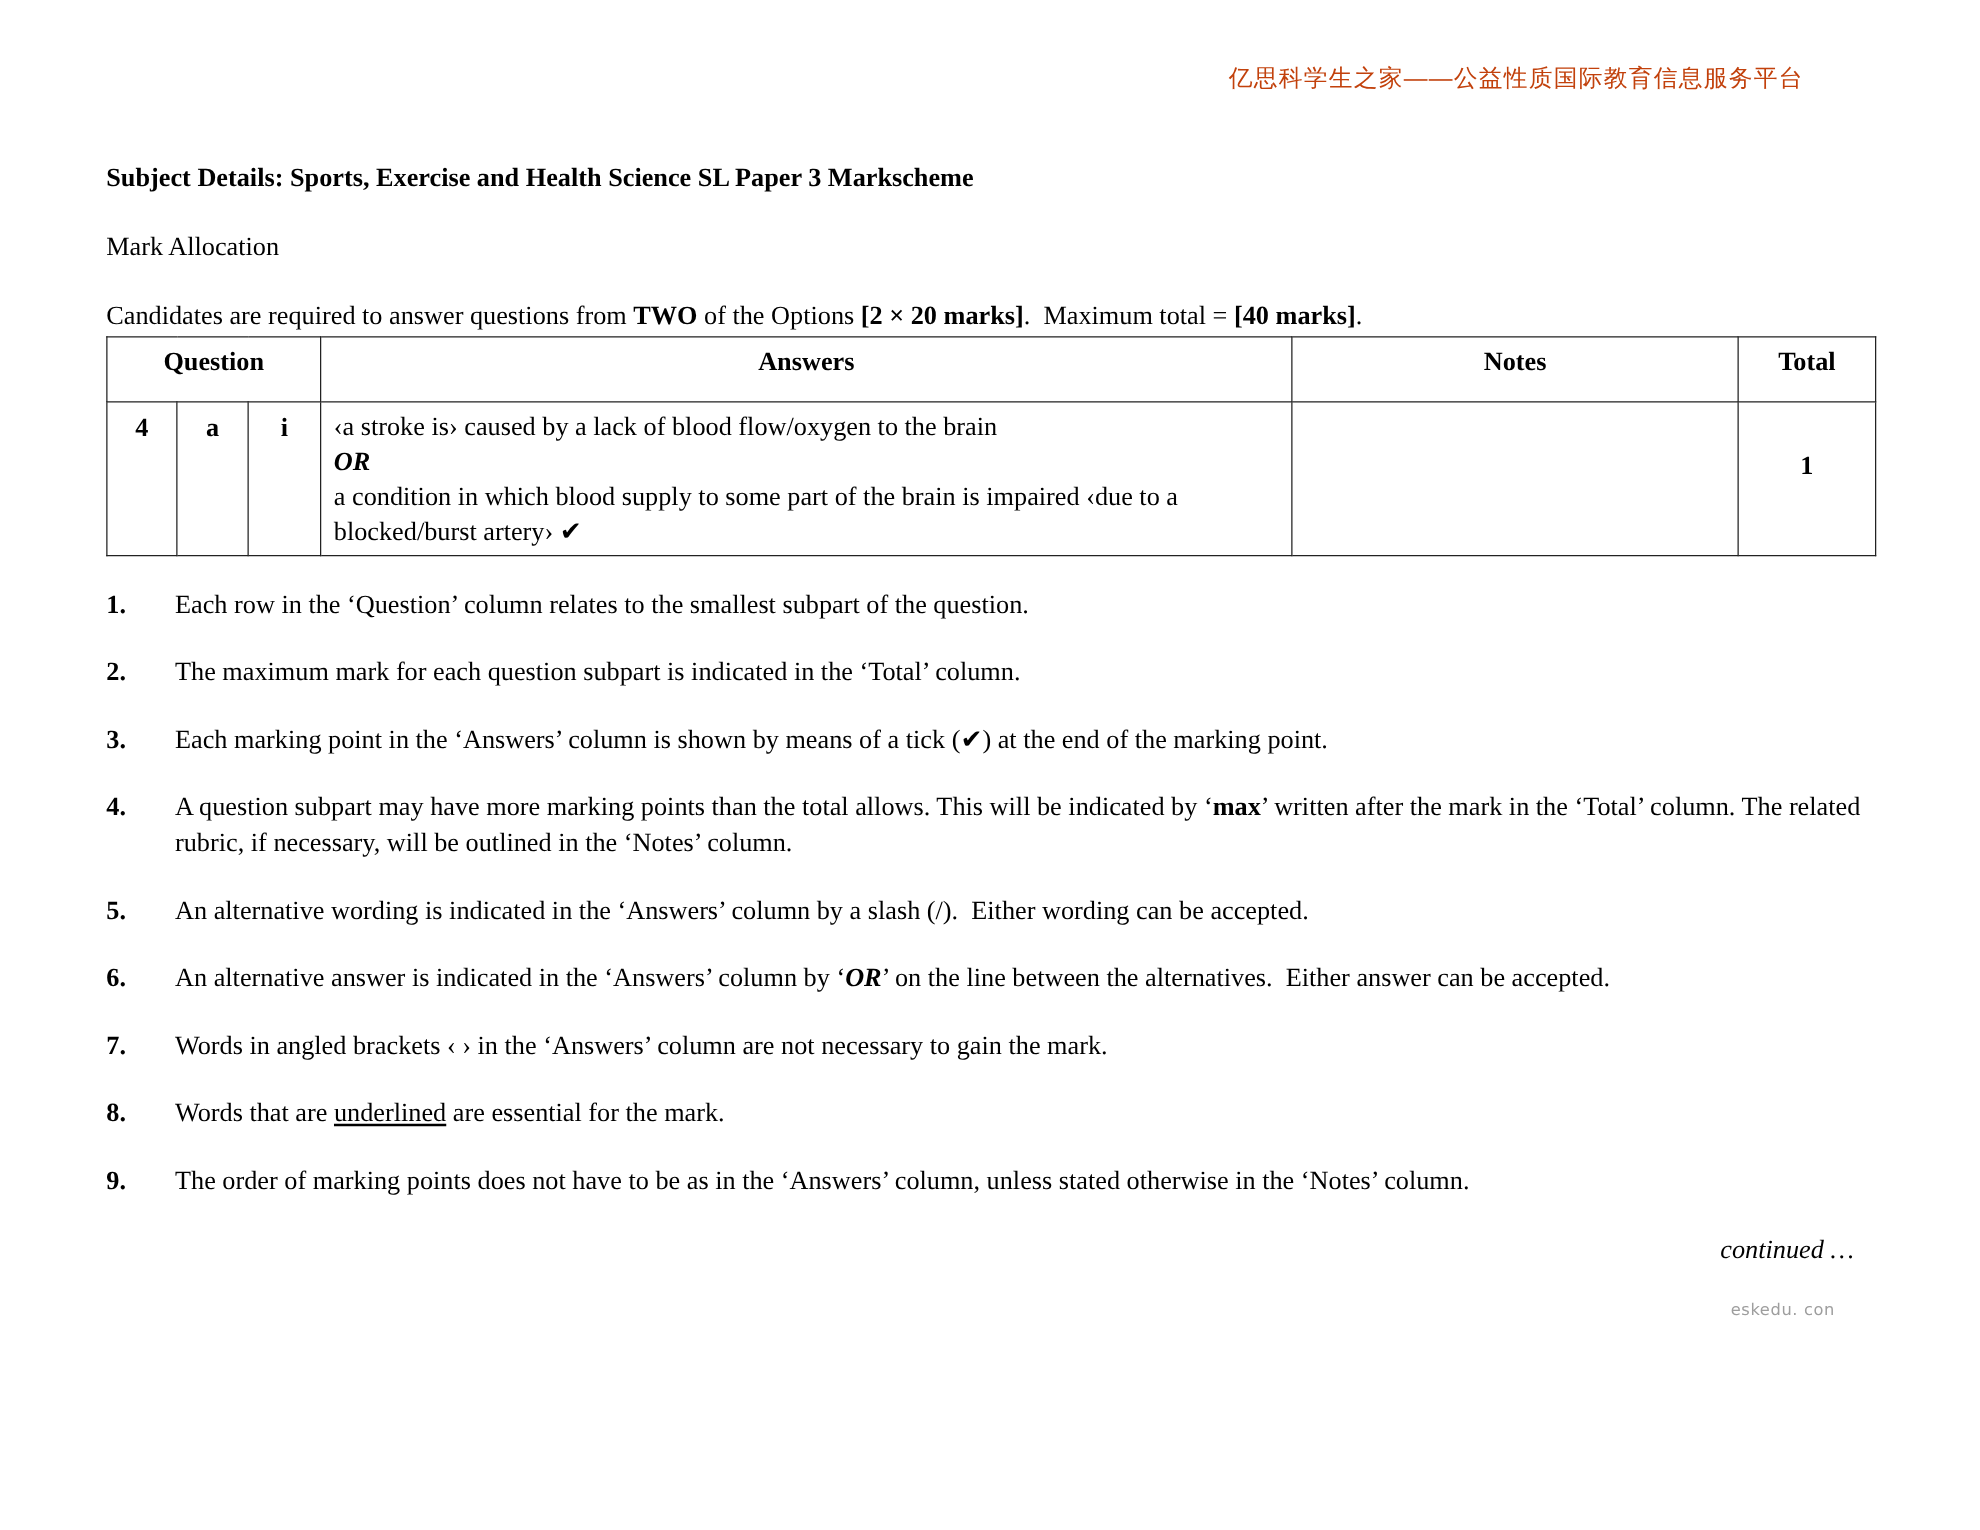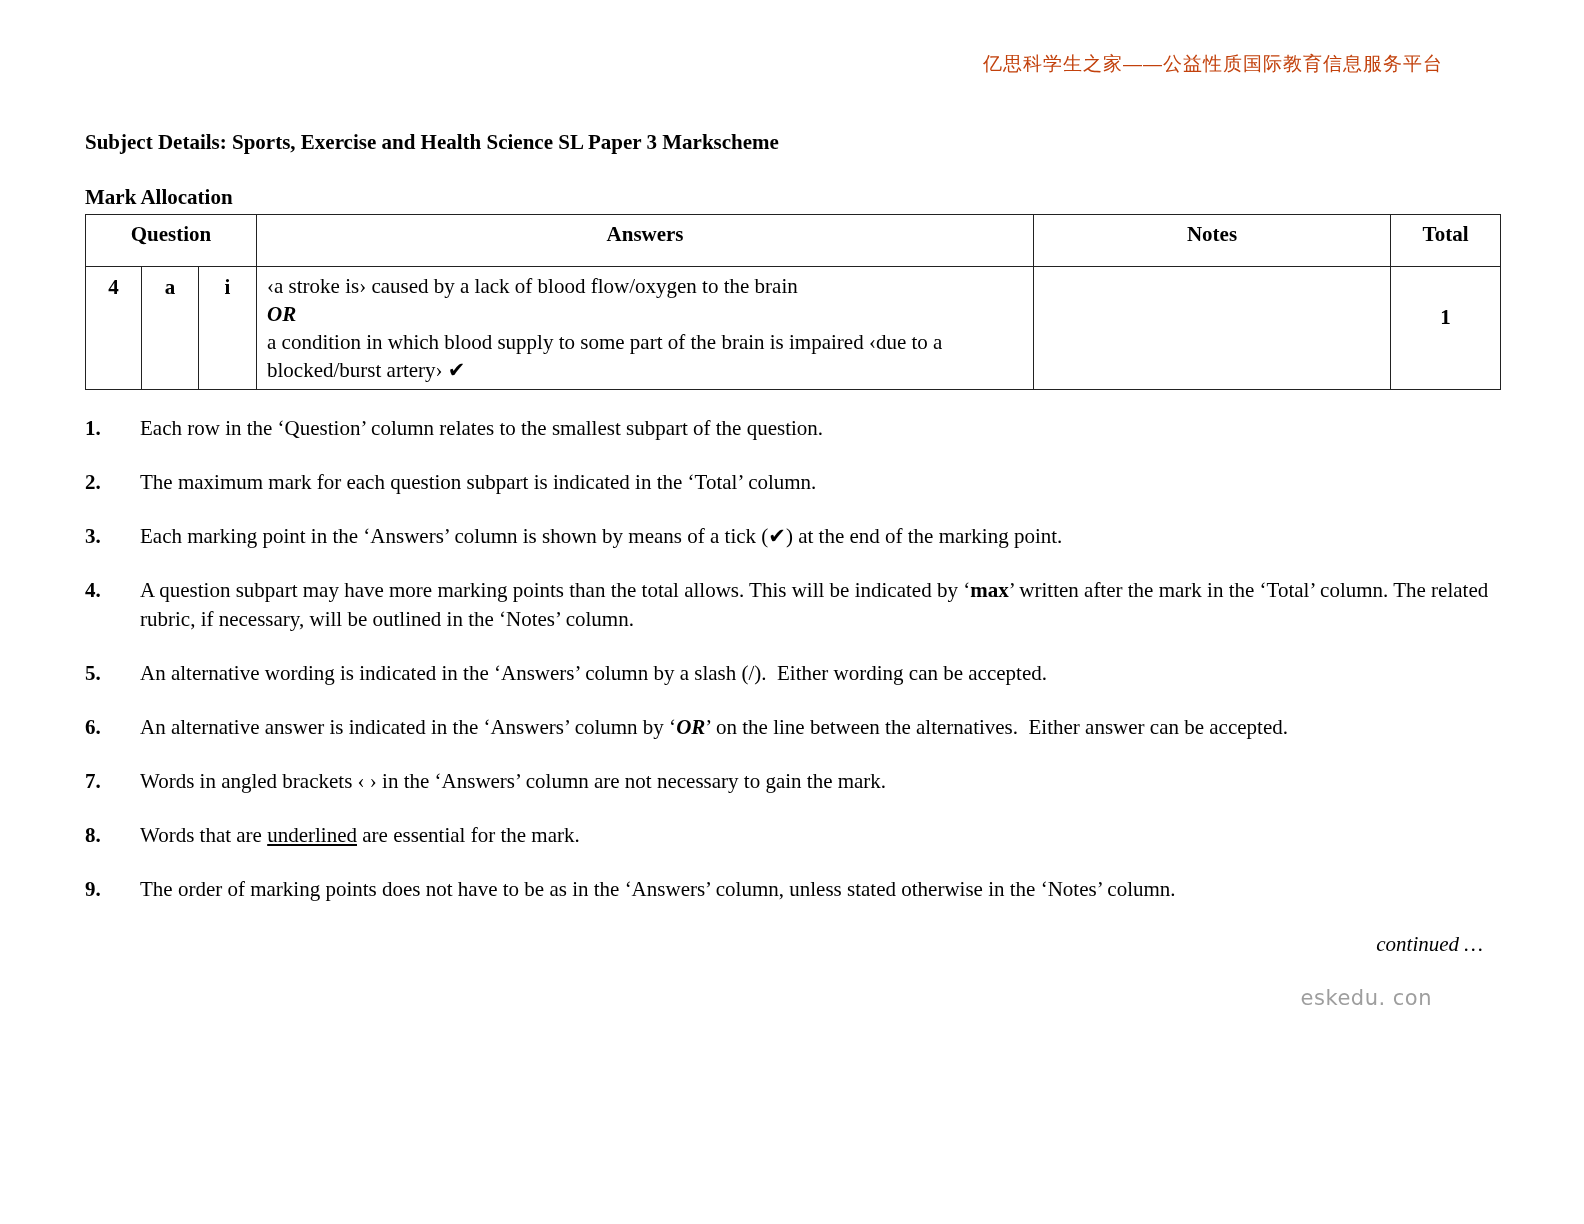"Mark Allocation" .heading { font-weight: bold -> normal }
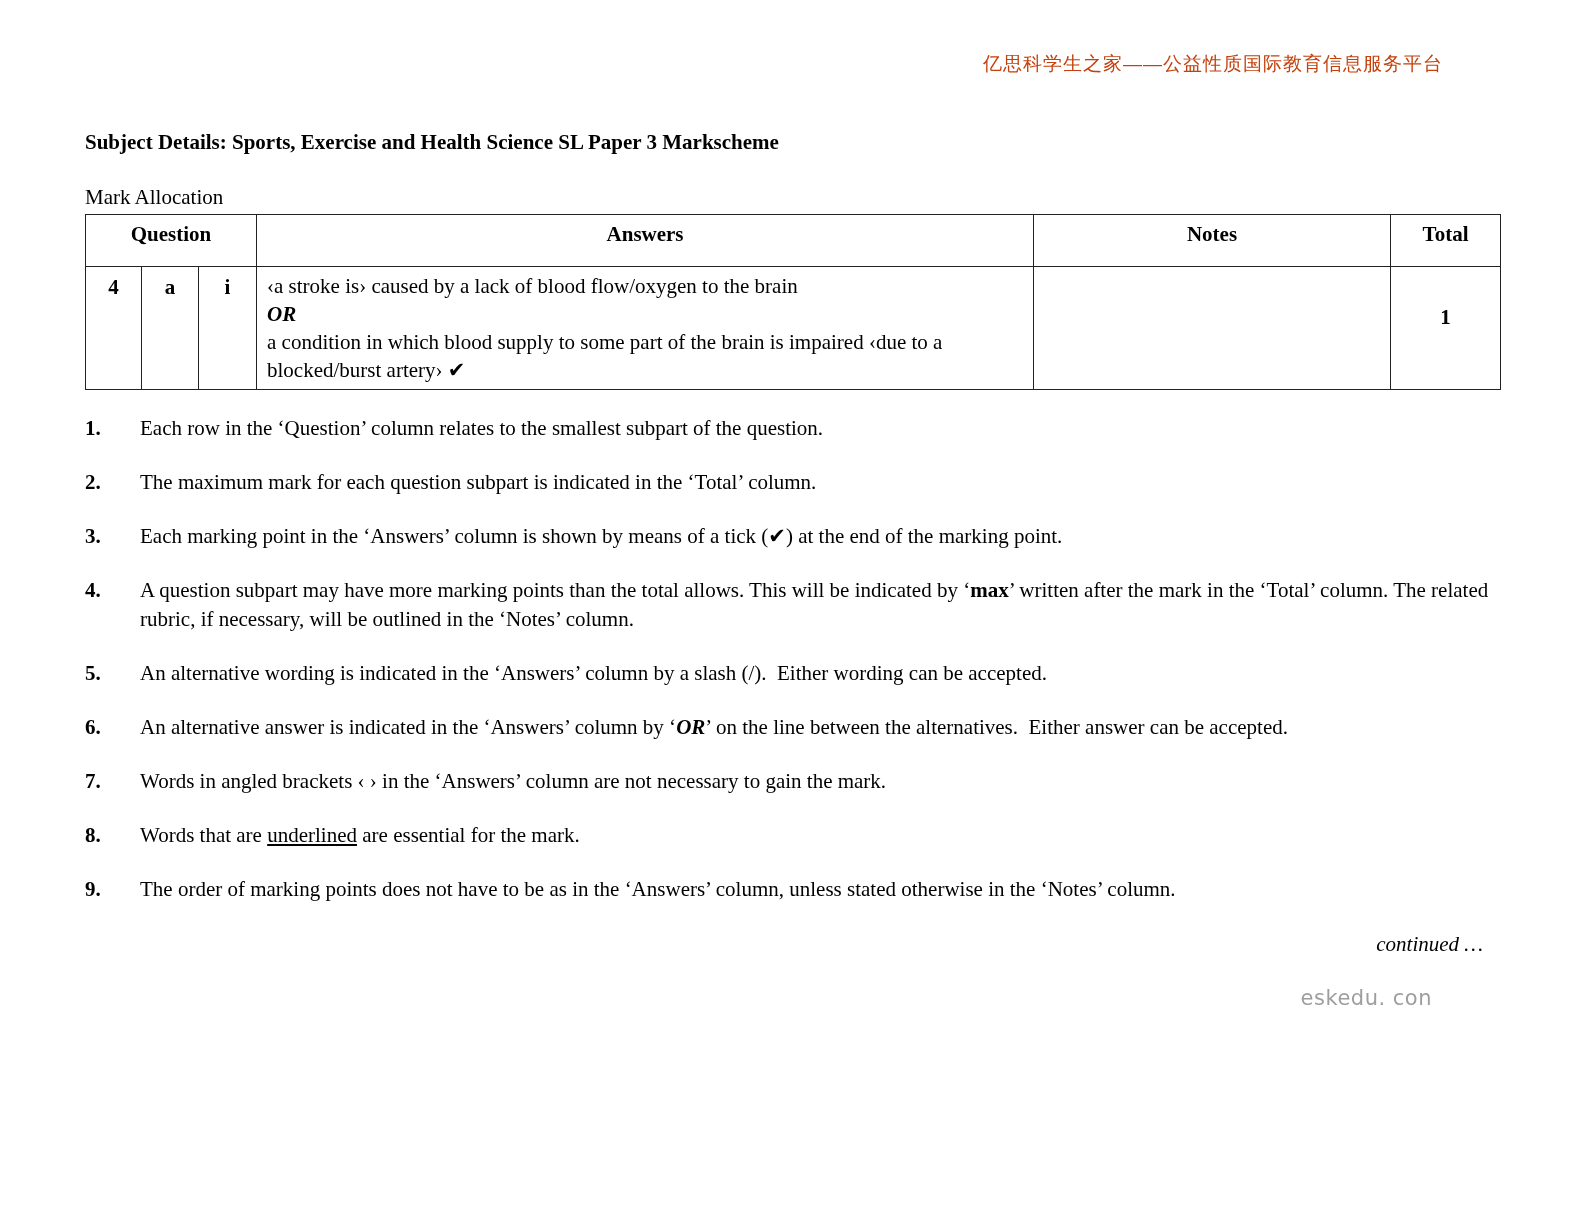"Candidates are required to answer" p.para { html: none -> <p><span>Candidates are required to answer questions from </span><span>TWO</span><span> of the Options </span><span>[2 × 20 marks]</span><span>.&nbsp; Maximum total = </span><span>[40 marks]</span><span>.</span></p> }
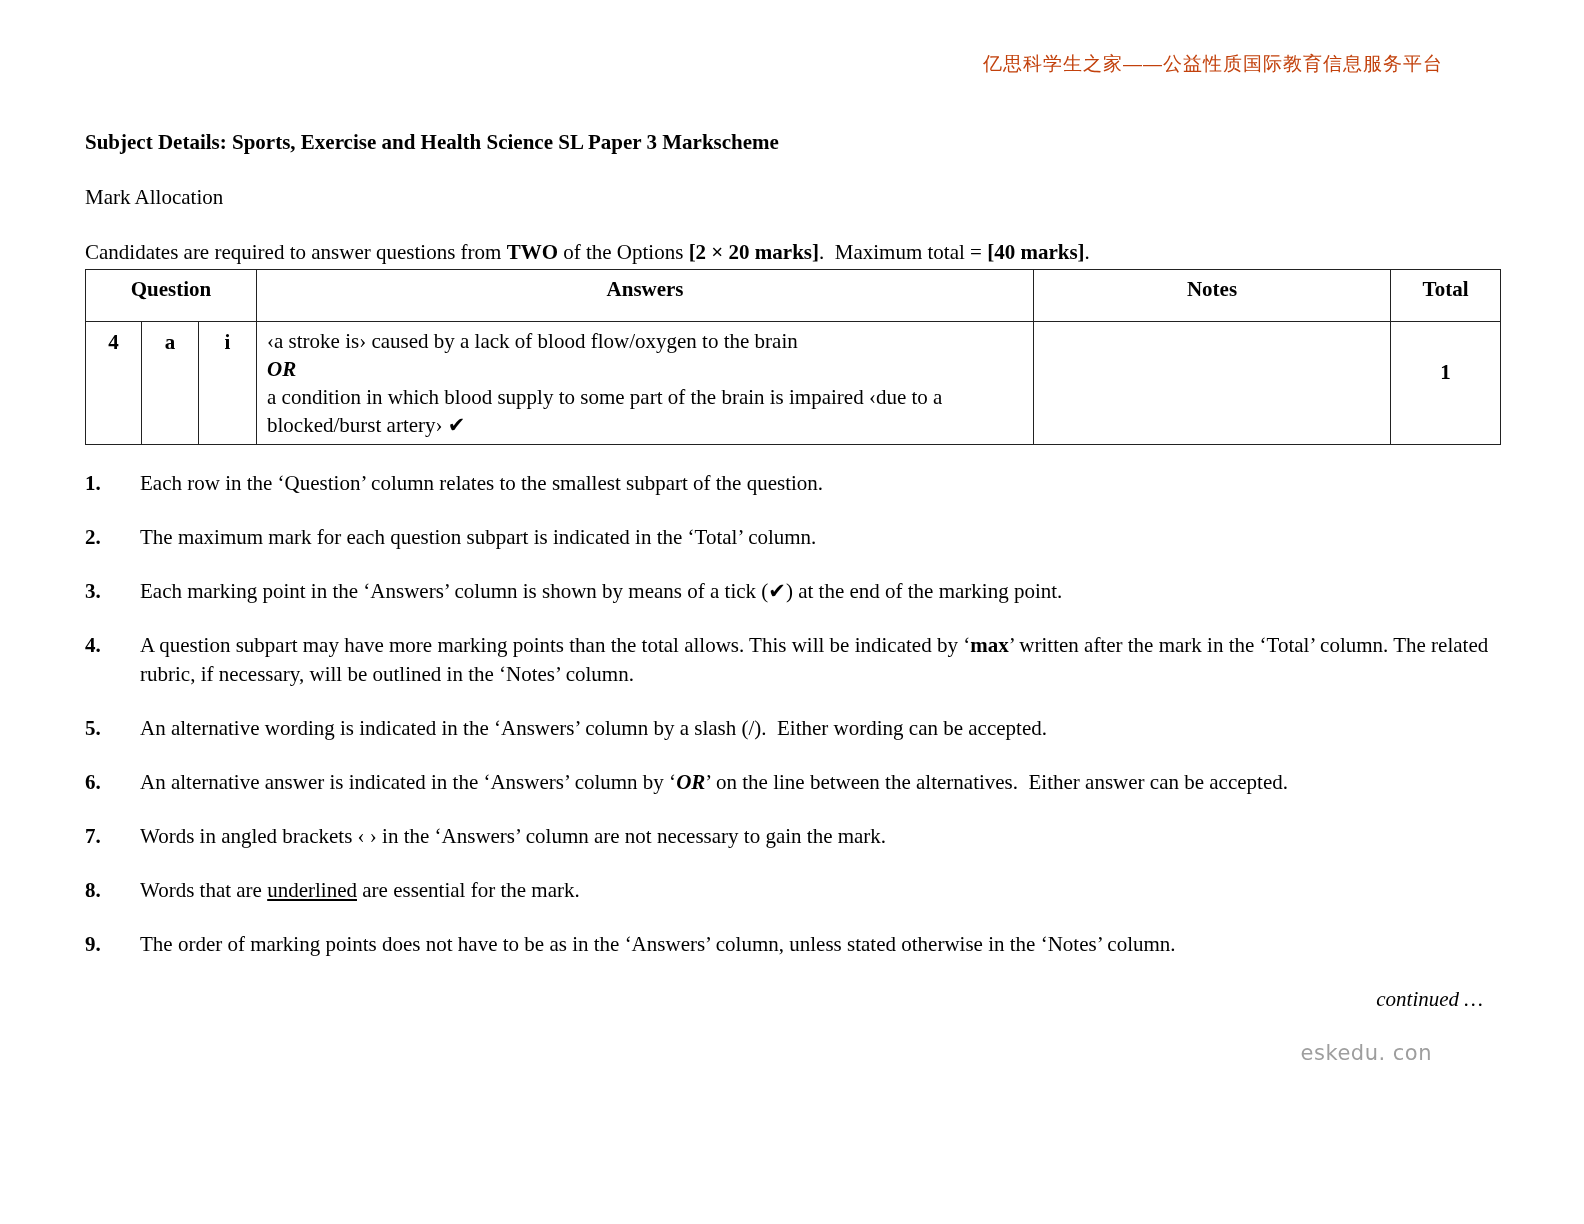"eskedu. con" .wm-bottom { font-size: 21px -> 13px; margin: 27px 68px 0 0 -> 27px 32px 0 0 }
